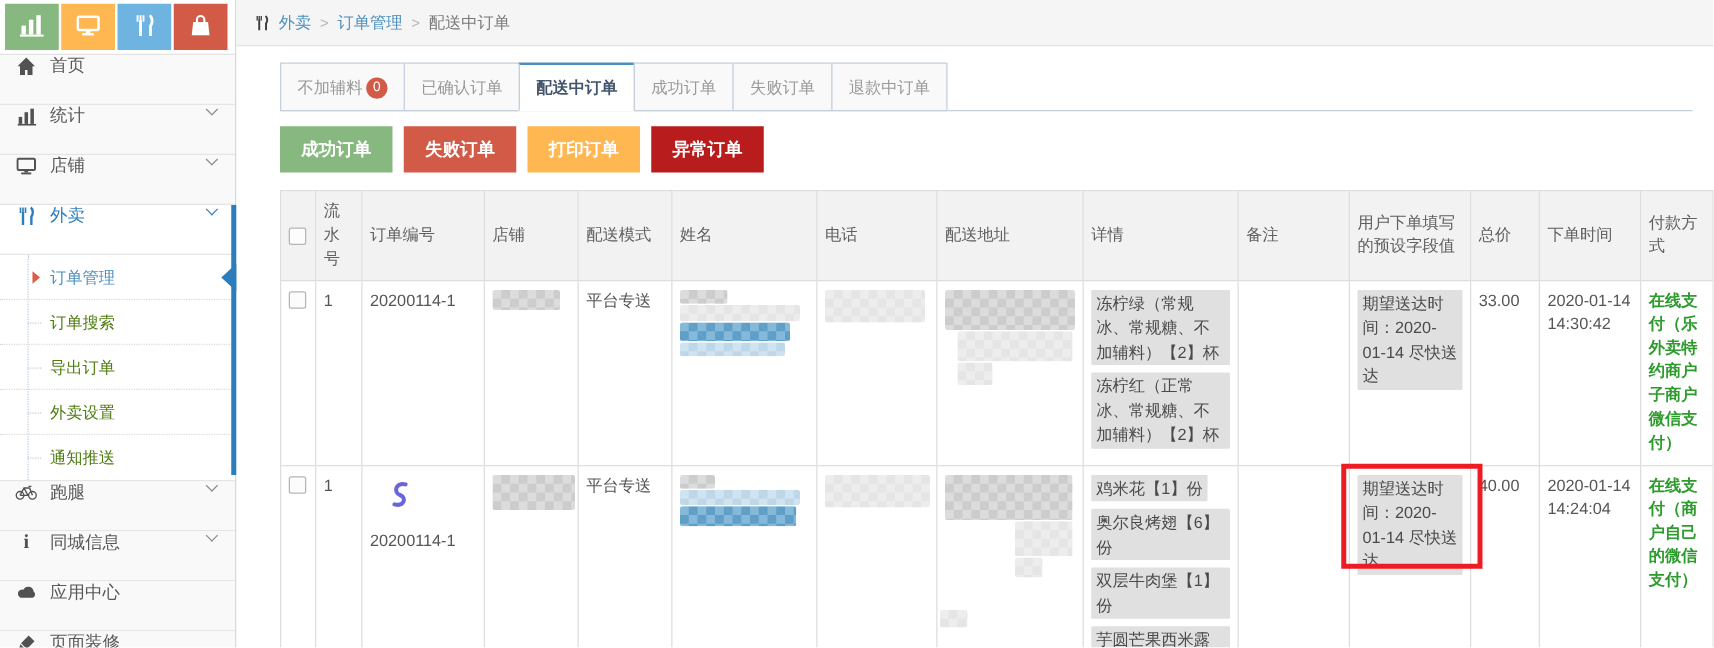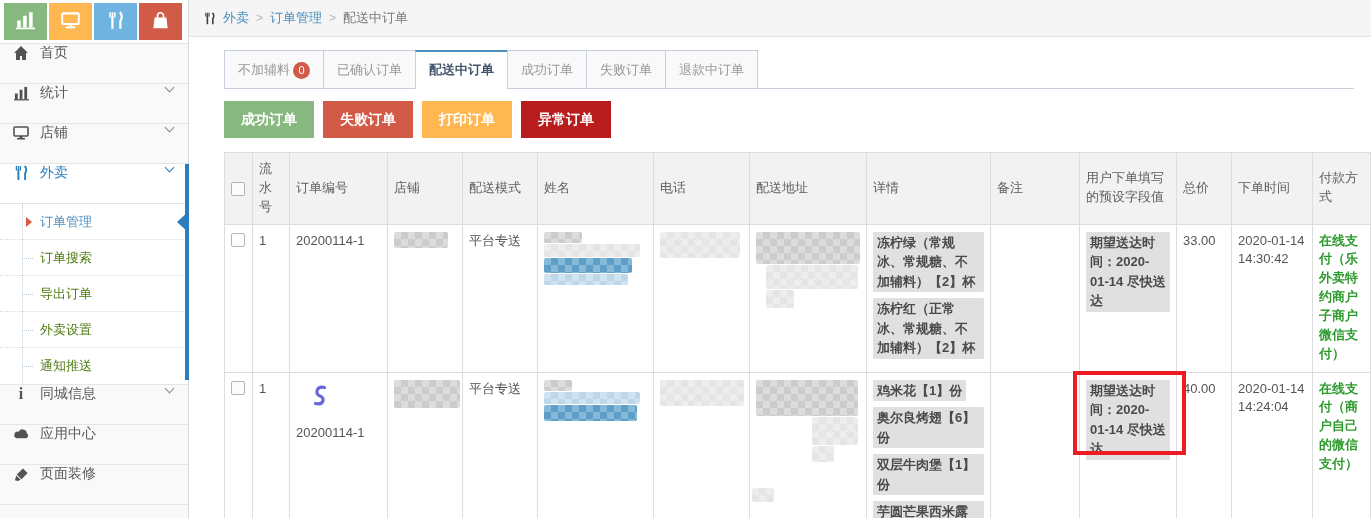"冻柠绿（常规冰、常规糖、不加辅料）【2】杯" .tag { font-weight: bold -> none }
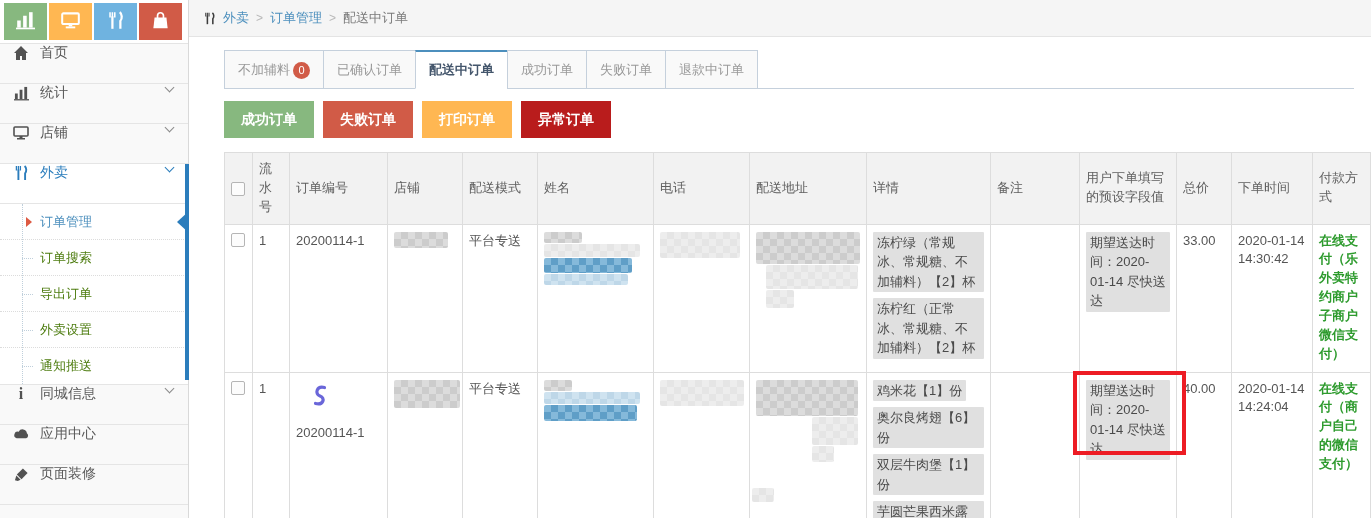"跑腿" div.nav-item { html: none -> <div> <span> <svg> <circle></circle> <circle></circle> <path></path> </svg> </span> <span>跑腿</span> <span></span> </div> }
